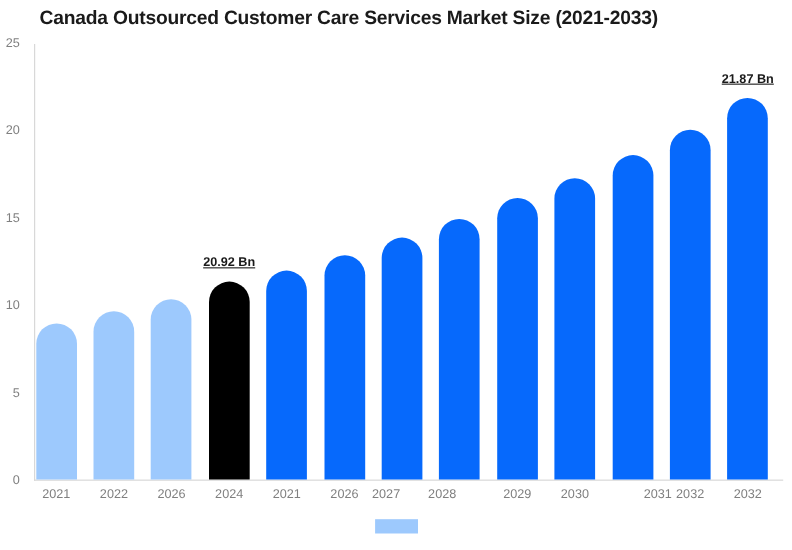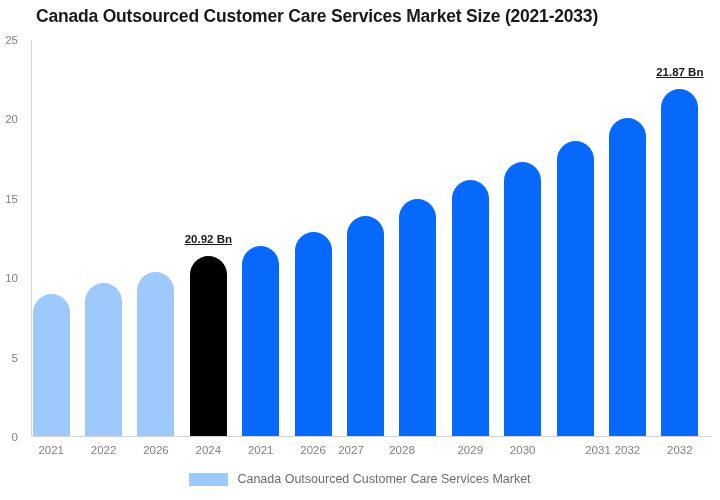"Canada Outsourced Customer Care Services Market" span.legend-label { html: <span>Canada Outsourced Customer Care Services Market</span> -> none }
